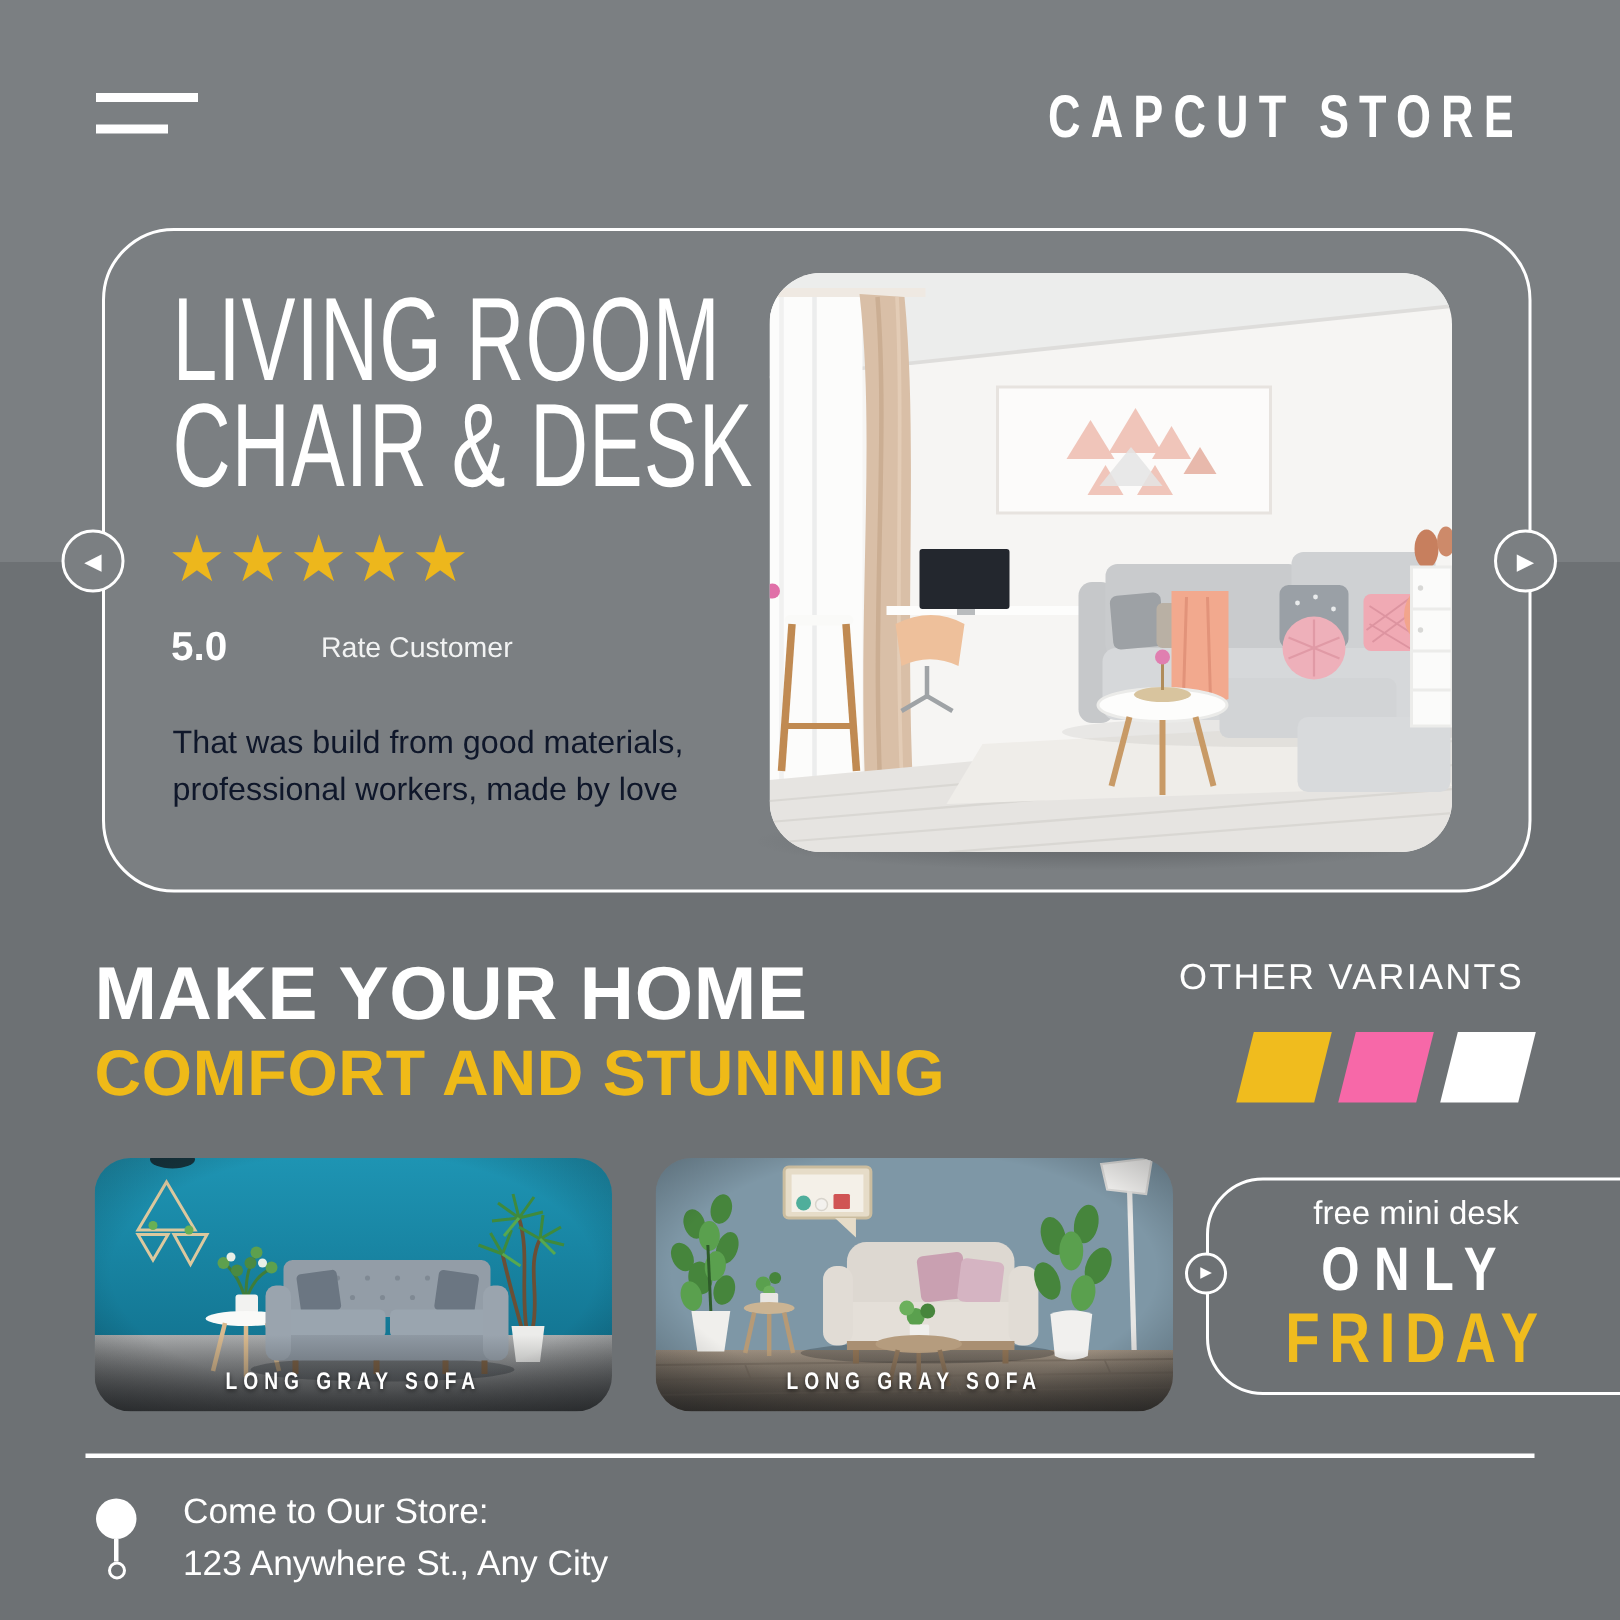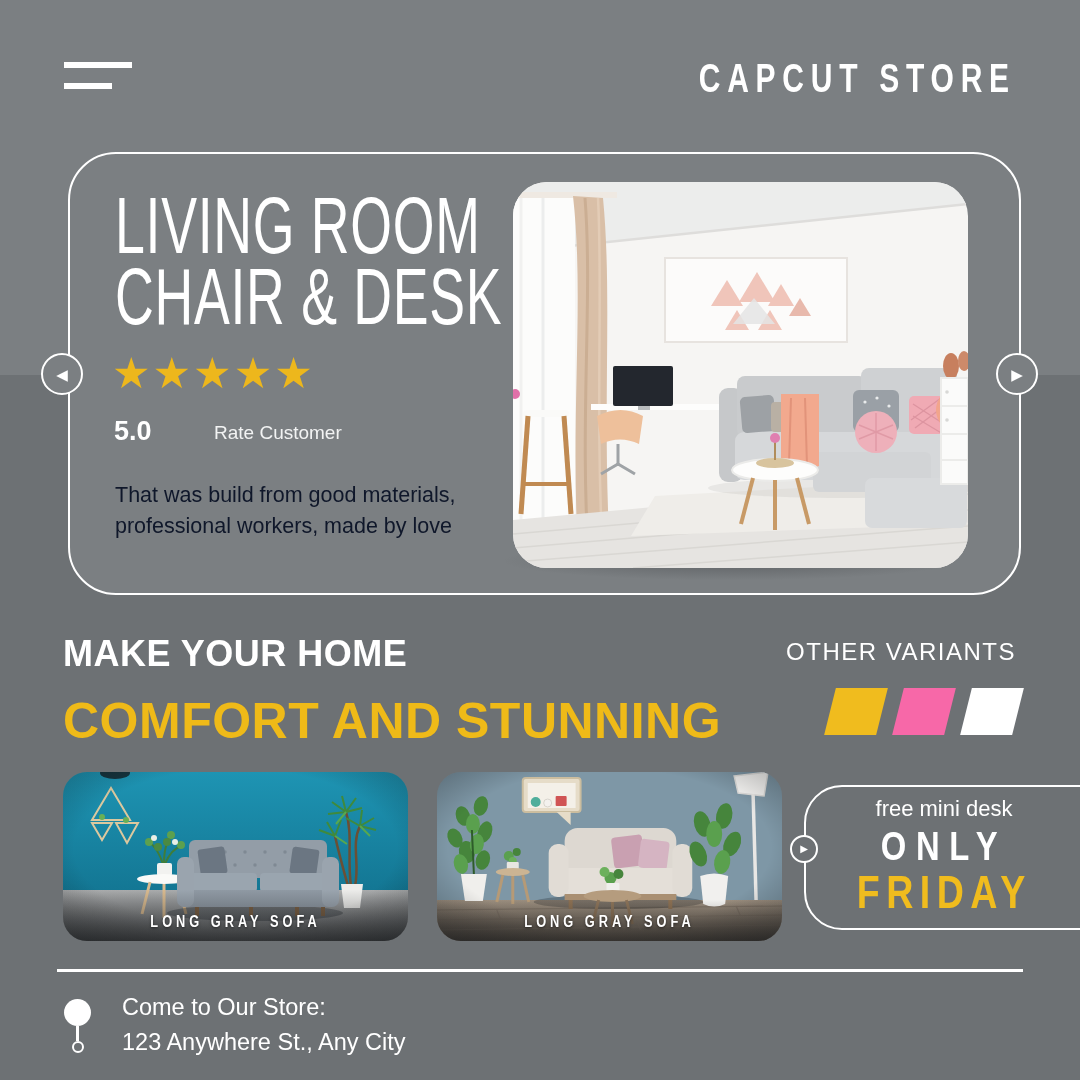"MAKE YOUR HOME" .headline1 { font-size: 36px -> 50px }
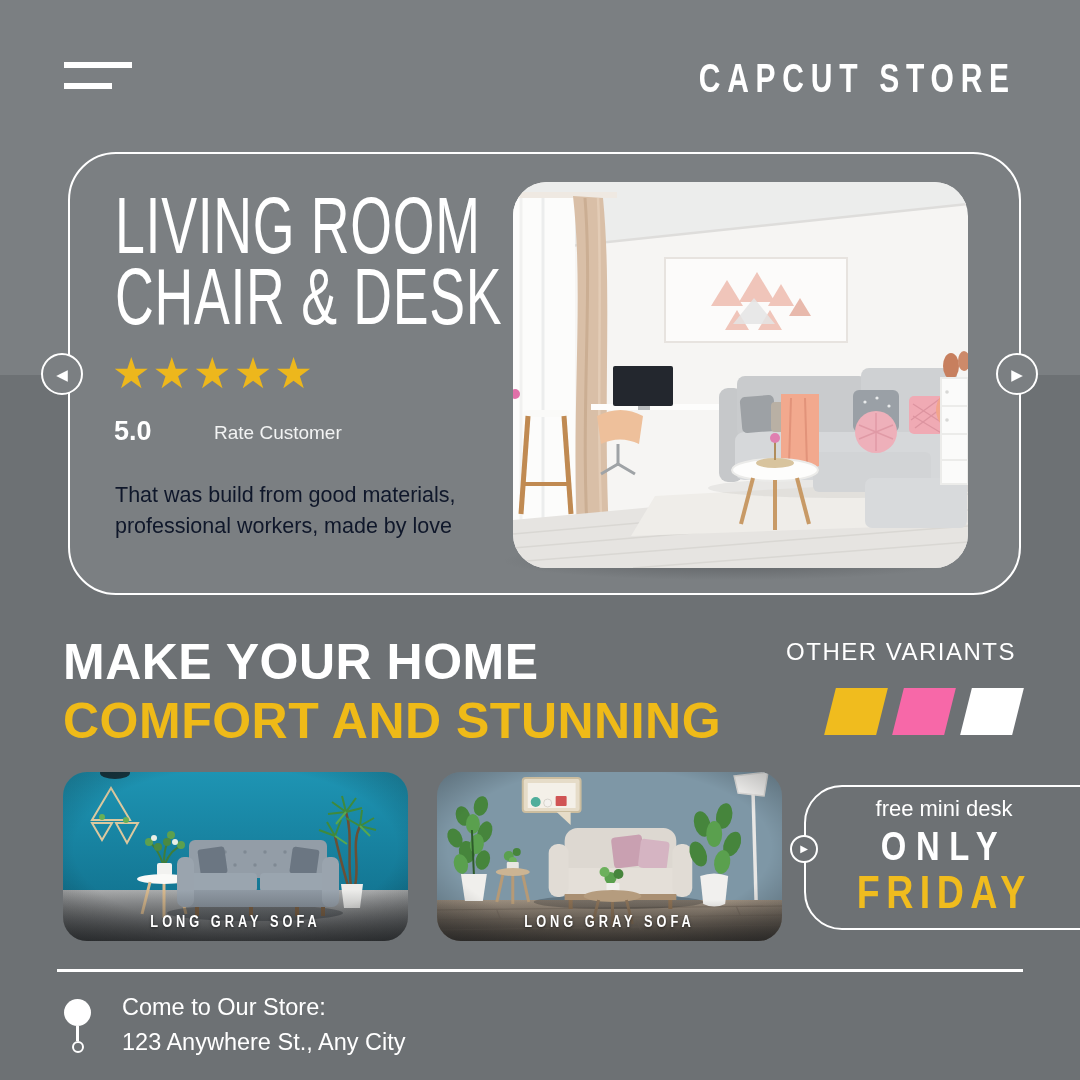"COMFORT AND STUNNING" .headline2 { font-size: 50px -> 43px }
